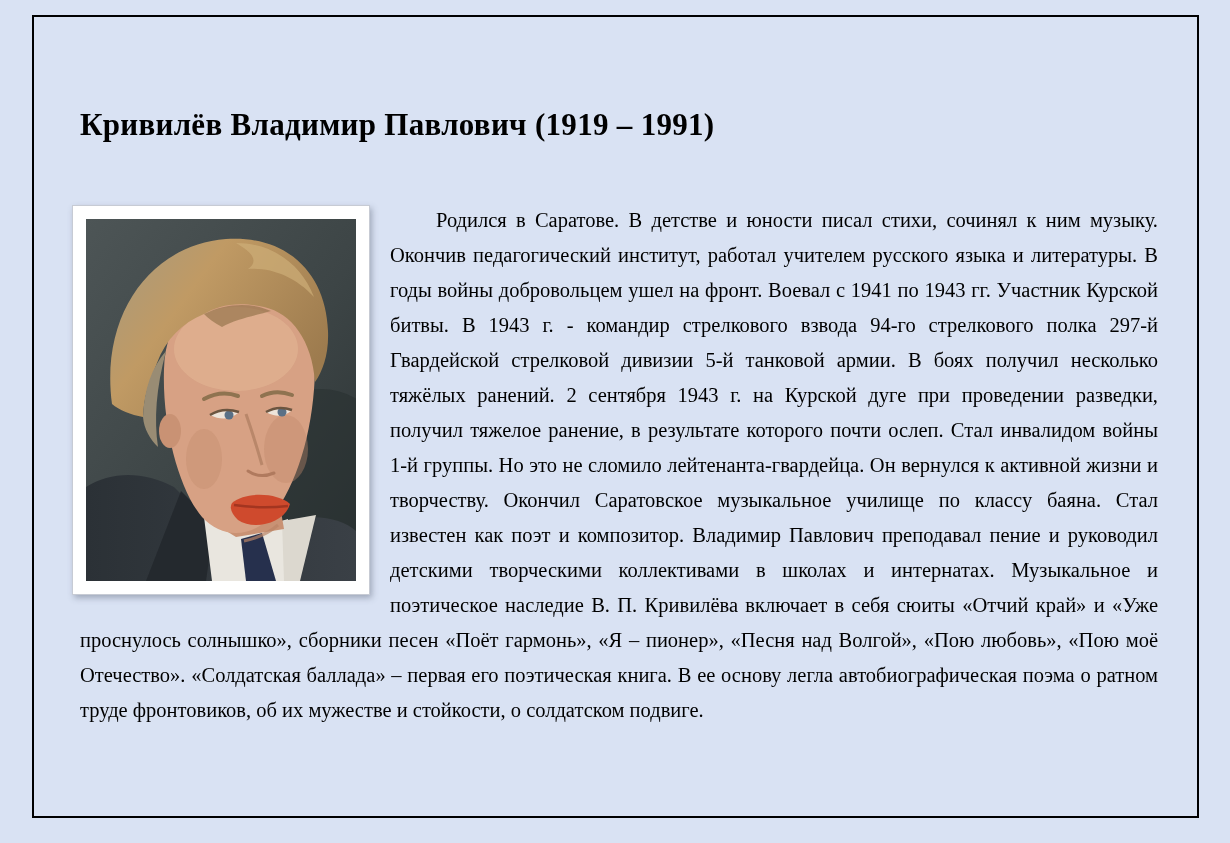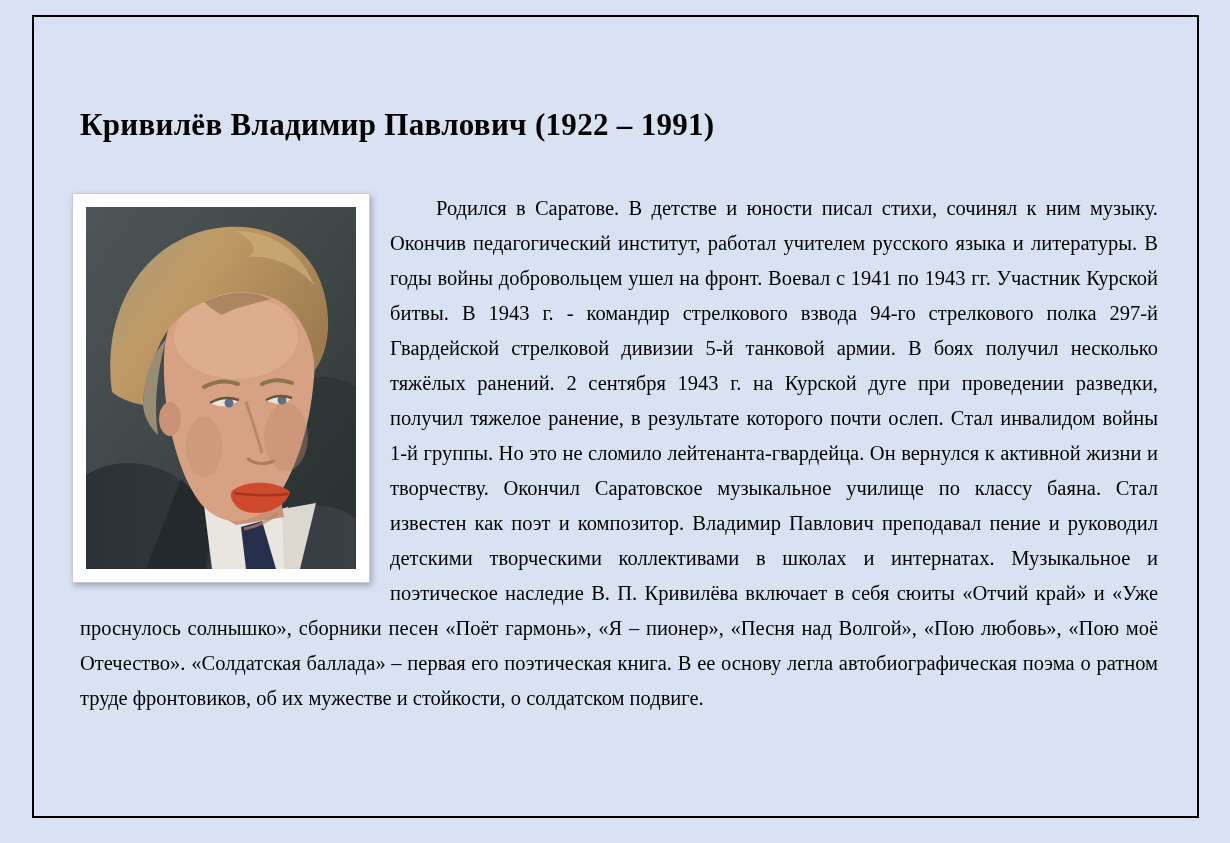"Кривилёв Владимир Павлович (1922 –" h1.title { text: 1922 -> 1919 }
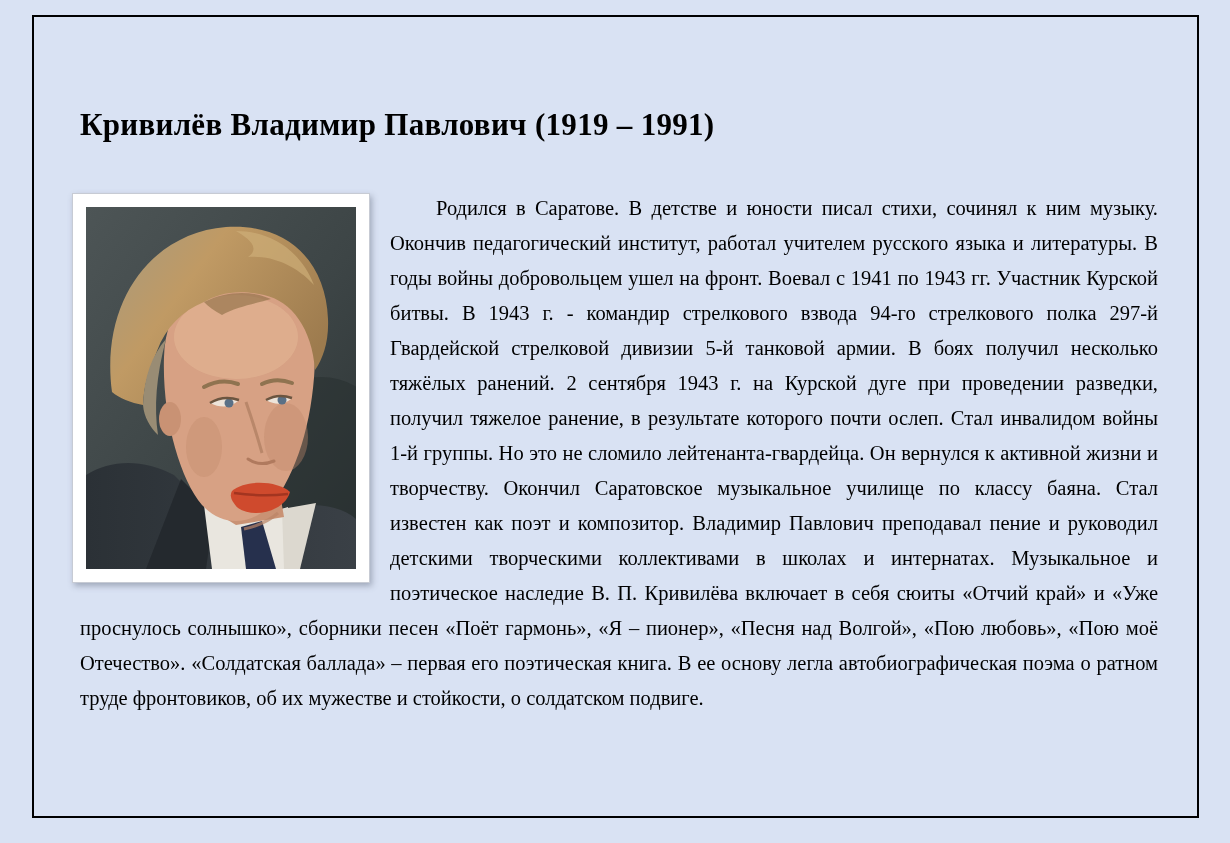"Родился в Саратове. В детстве" .bio { margin-top: 45px -> 57px }
